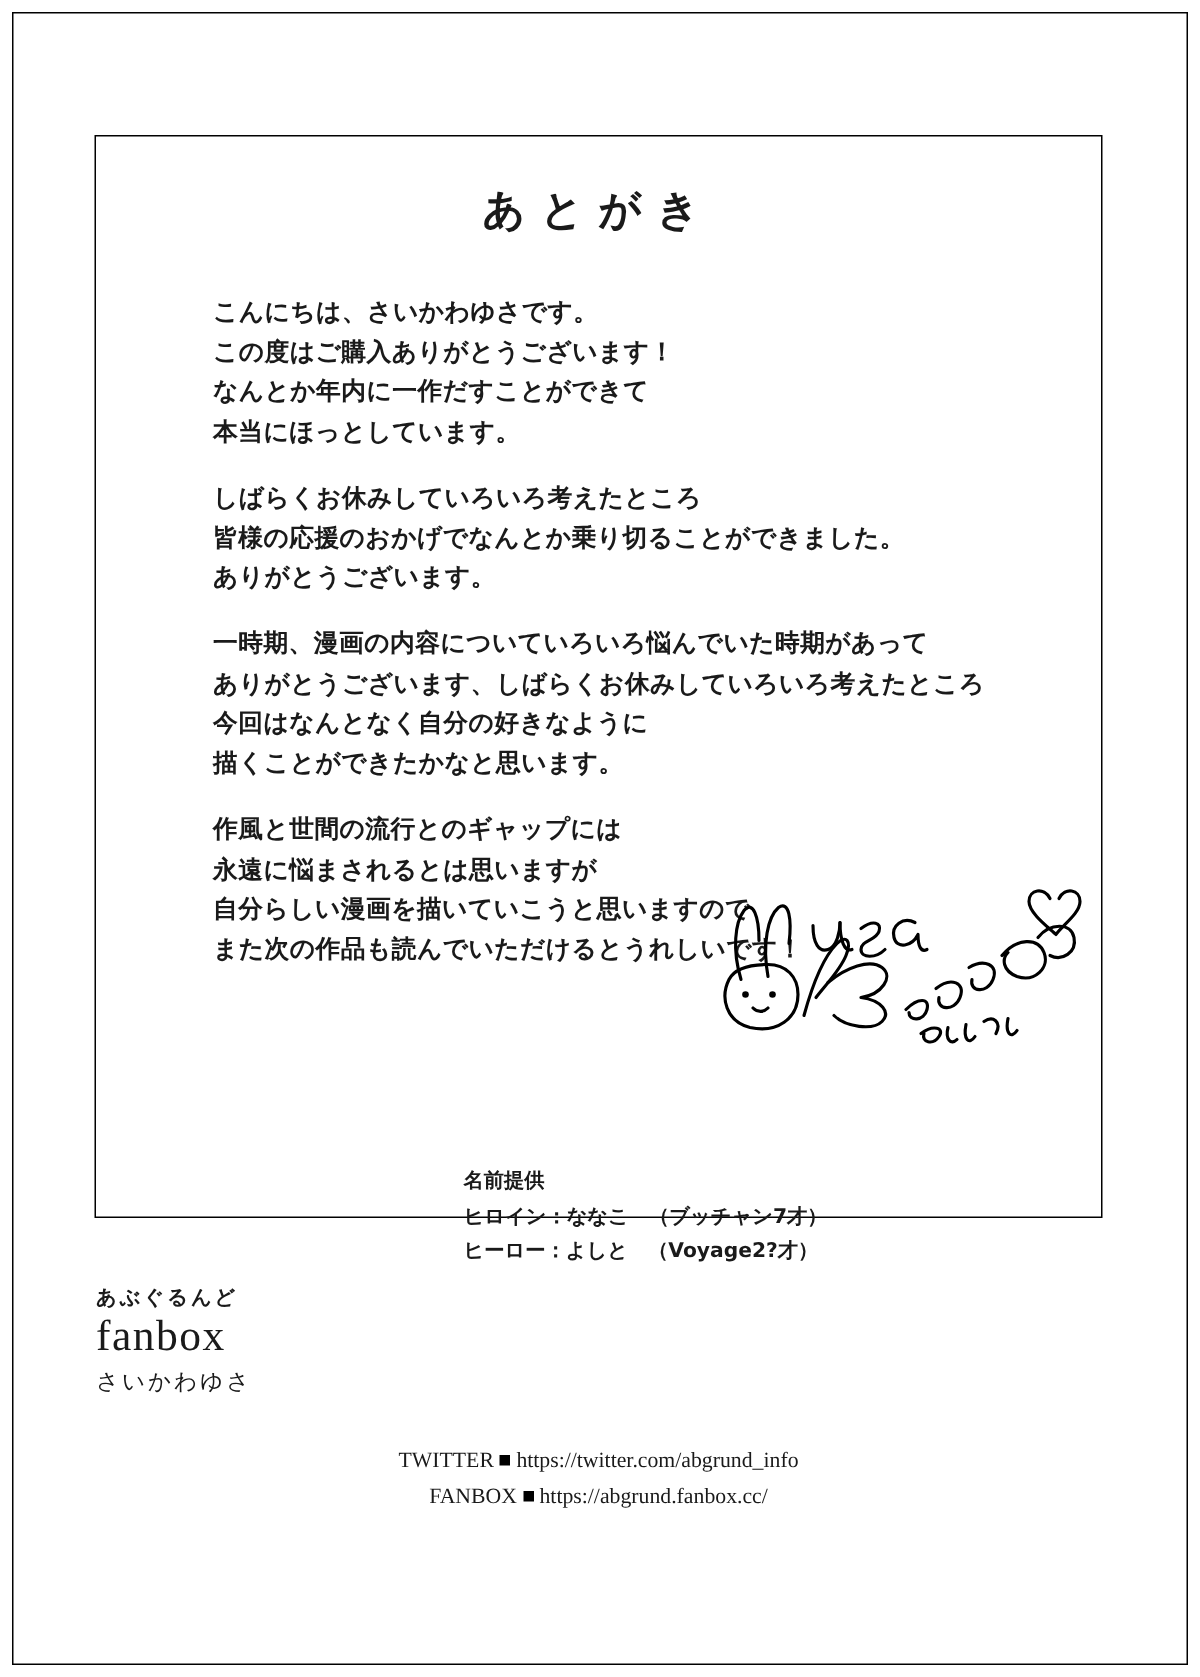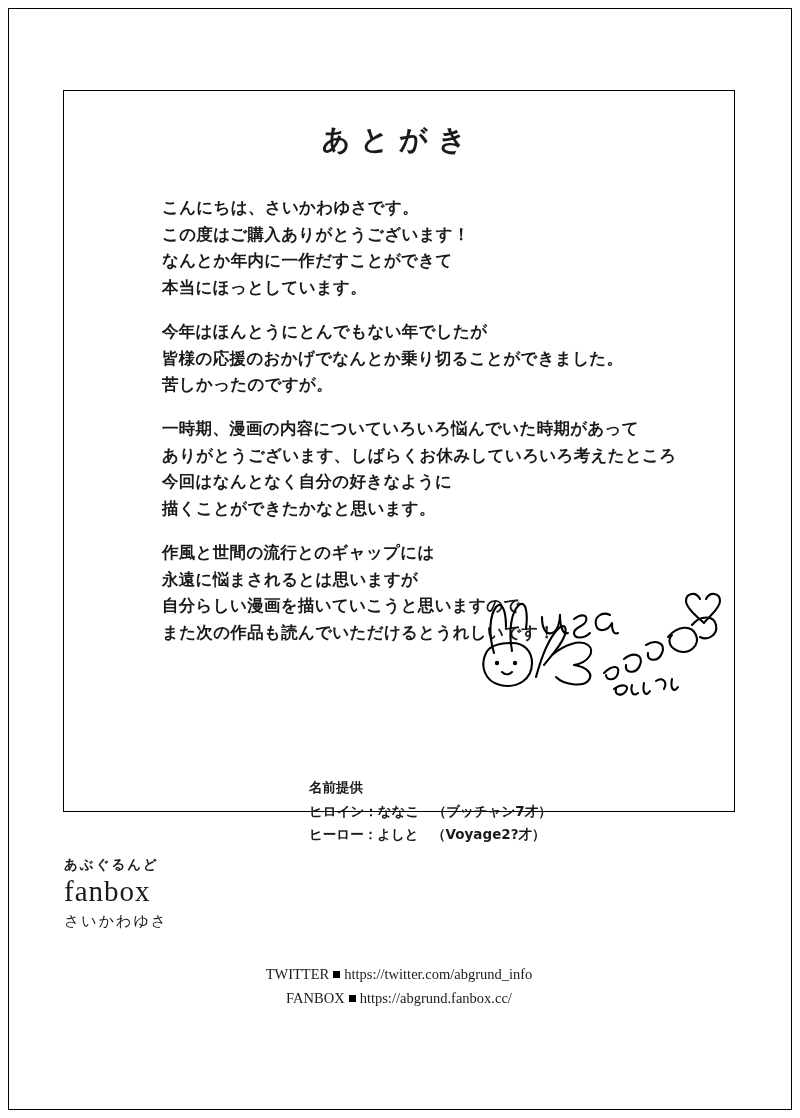"こんにちは、さいかわゆさです。" .para { margin-left: 20px -> none }
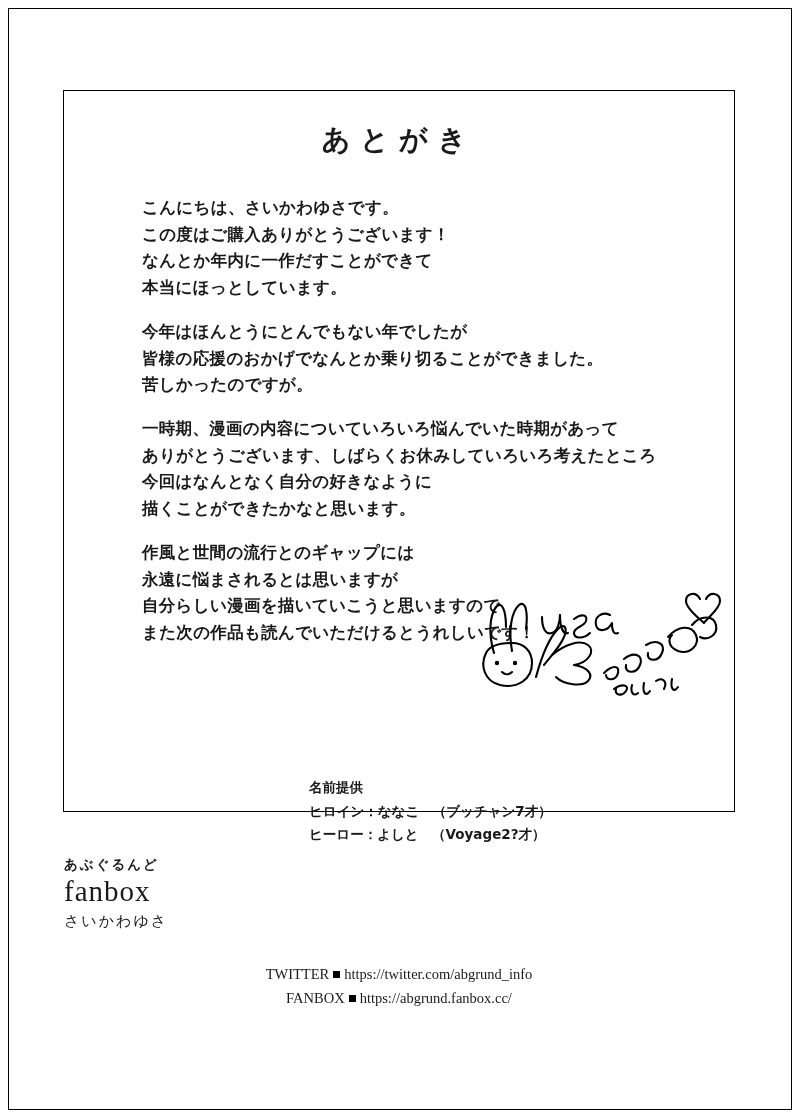"今年はほんとうにとんでもない年でしたが" div { text: 今年はほんとうにとんでもない年でしたが -> しばらくお休みしていろいろ考えたところ }
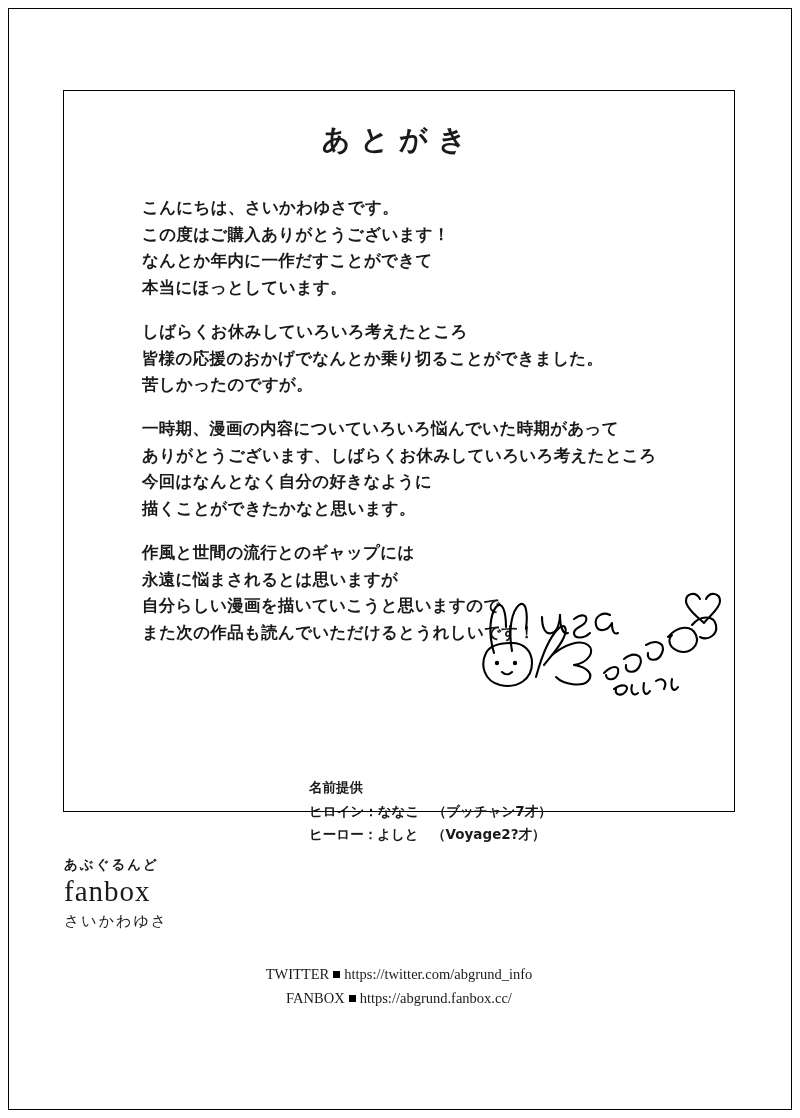"苦しかったのですが。" div { text: 苦しかったのですが -> ありがとうございます }
